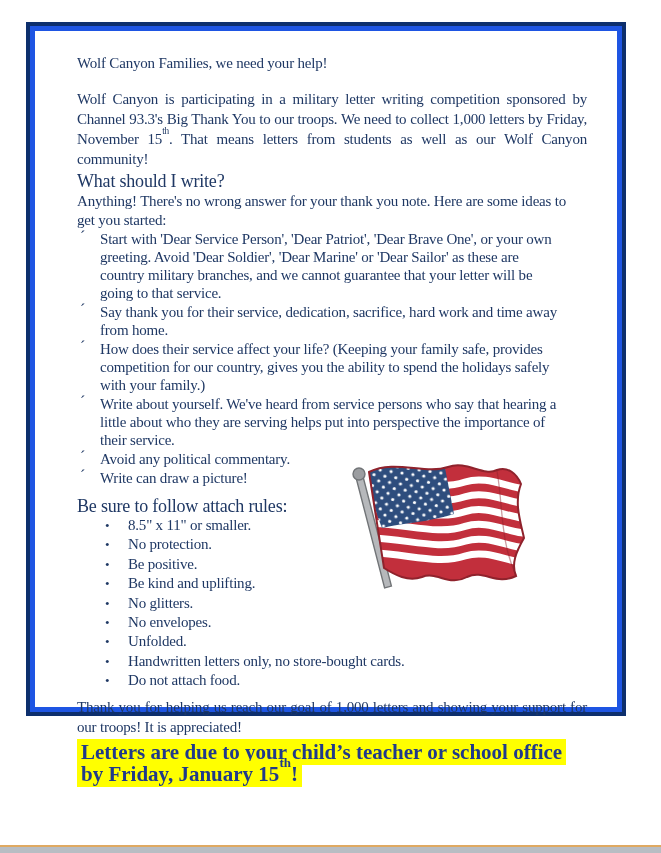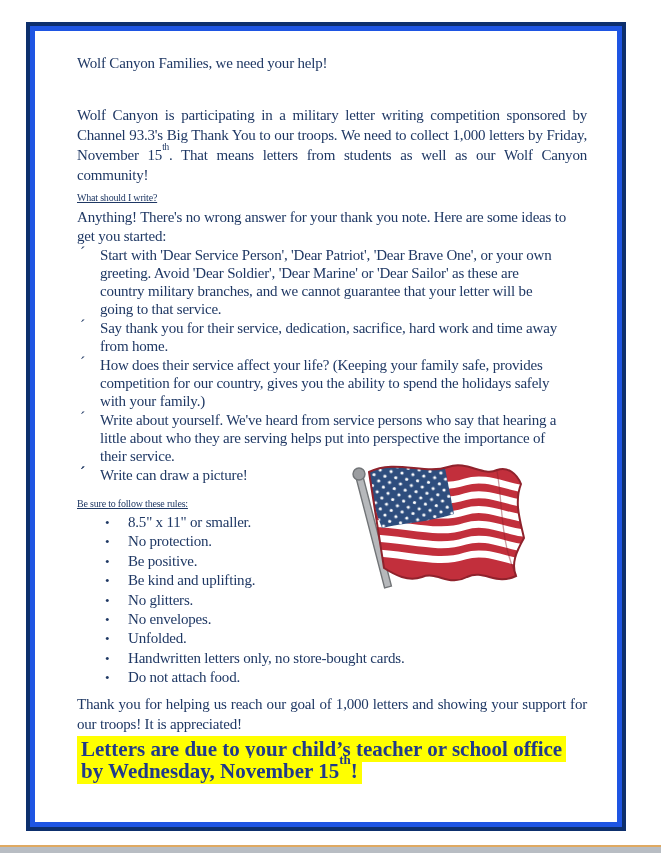"Wolf Canyon Families, we need" .page { height: 809px -> 694px }
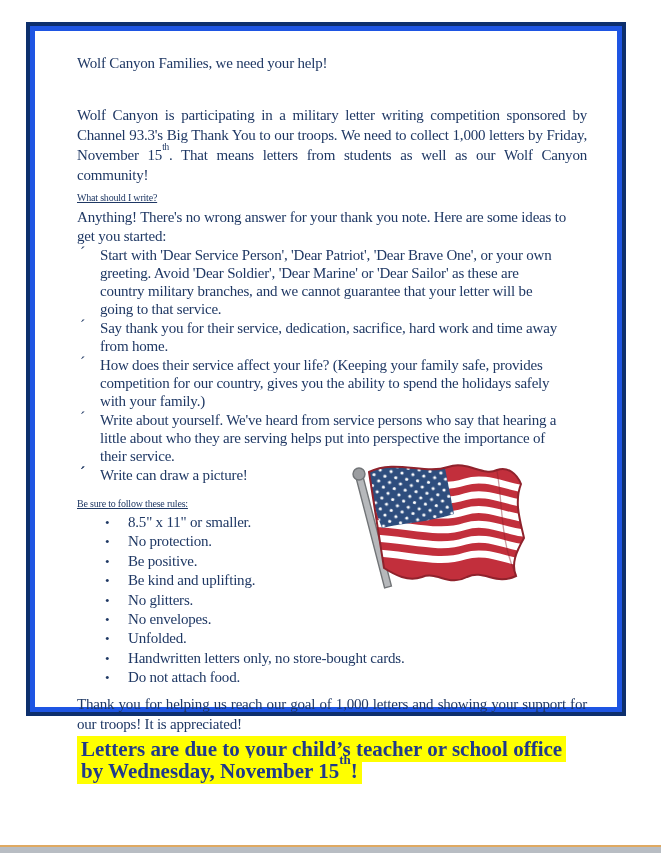"Wolf Canyon is participating in" .p2 { margin-top: 32px -> 16px }
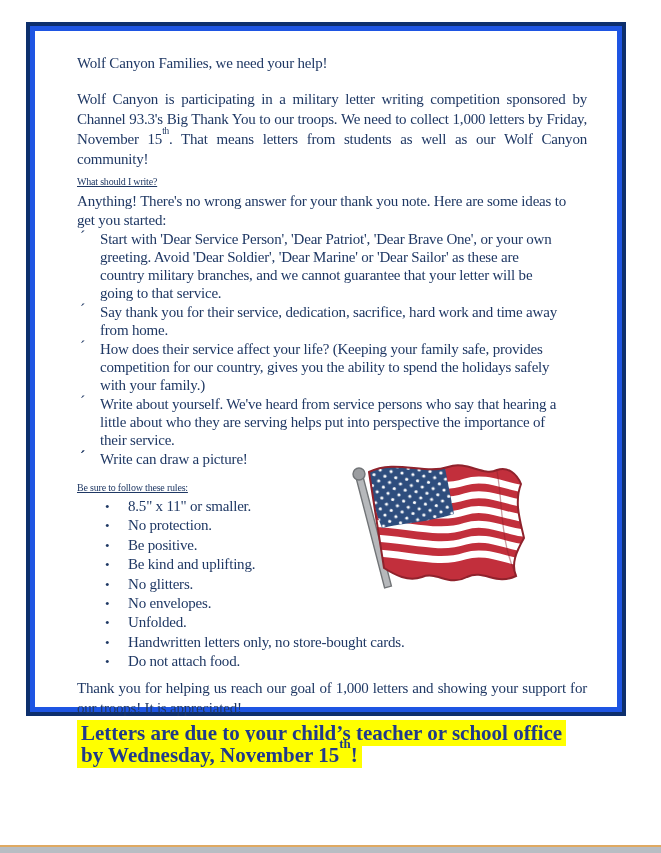"What should I write?" .heading { font-size: 10px -> 18px; text-decoration: underline -> none }
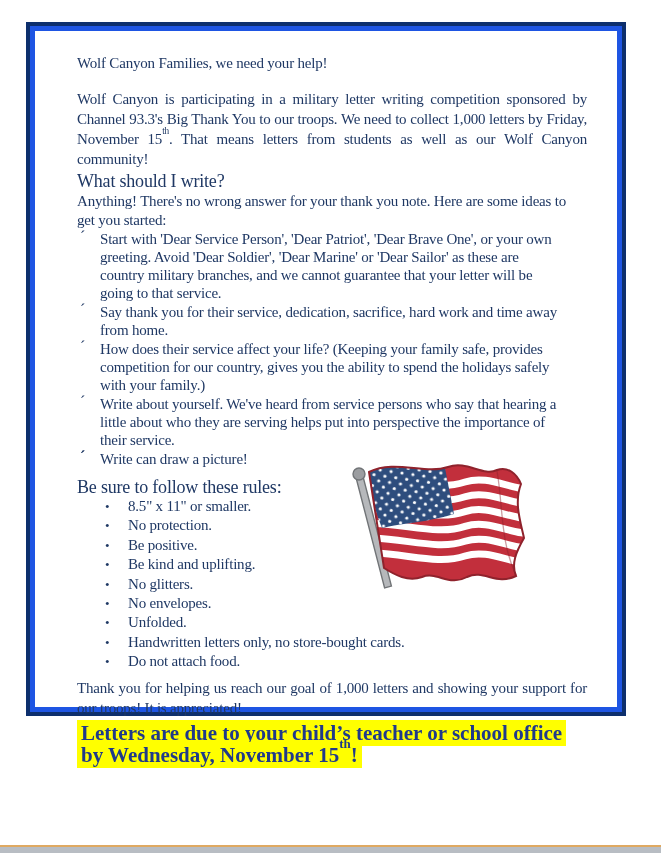"Avoid any political commentary." span { html: none -> <span>Avoid any political commentary.</span> }
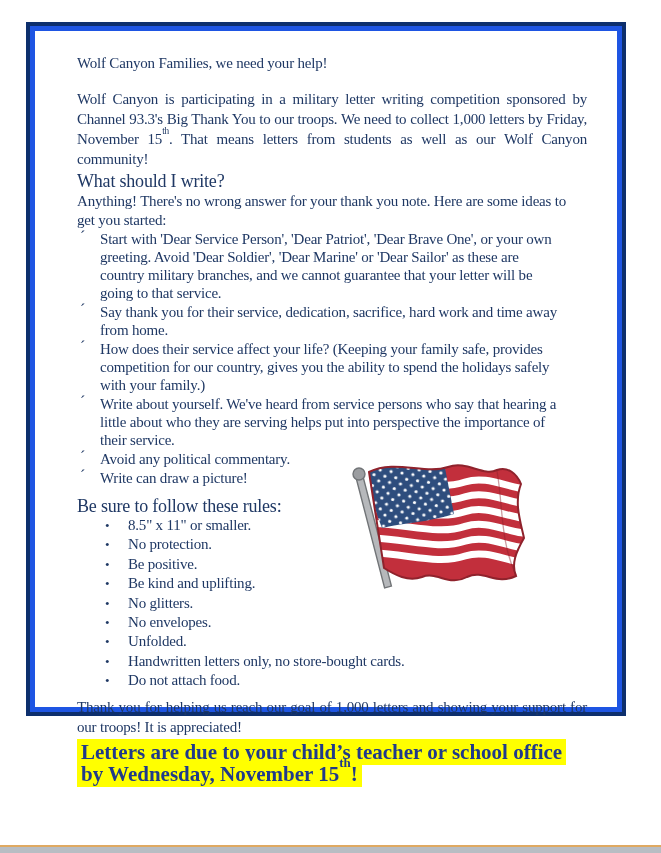"Be sure to follow these" h2.heading { text: these -> attach }
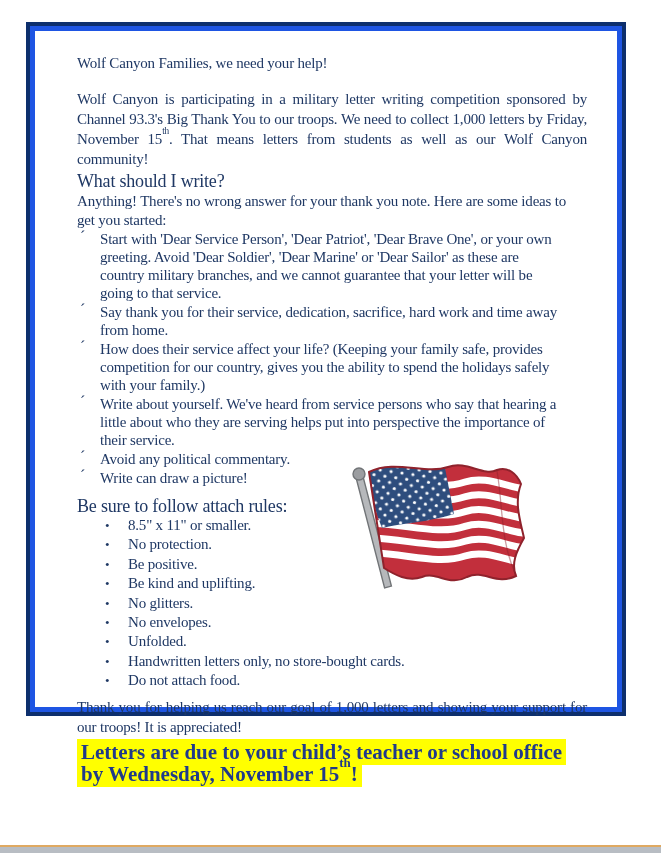"by Wednesday, November 15" span { text: Wednesday, November -> Friday, January }
